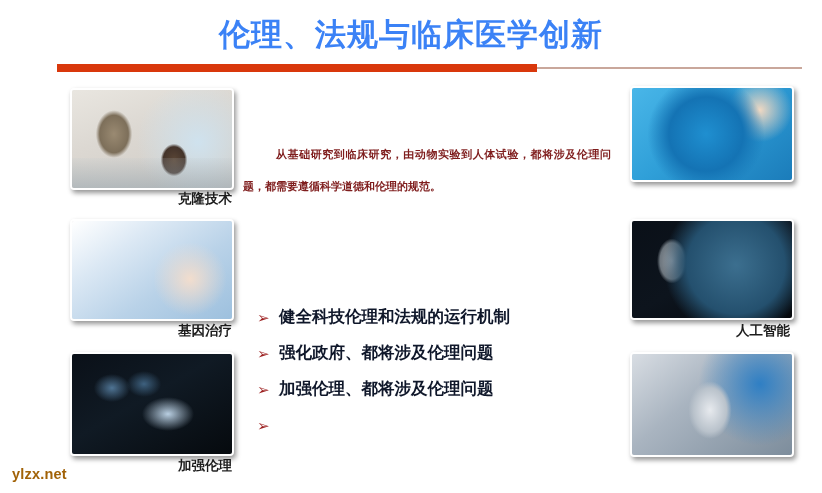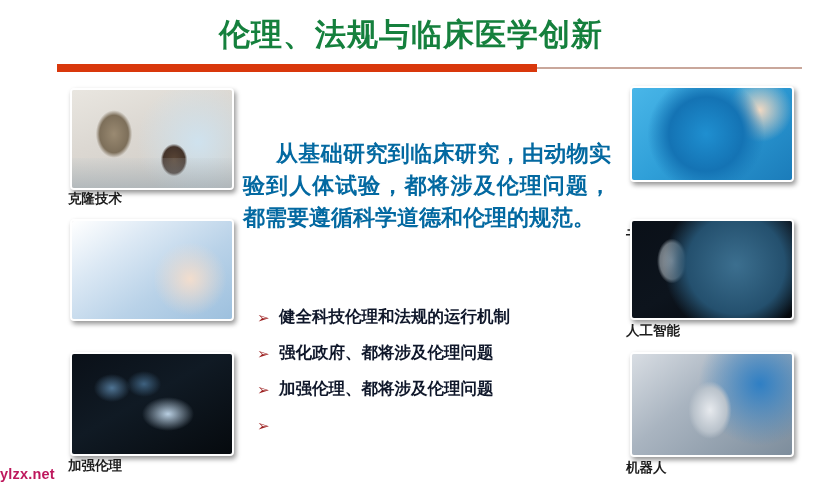"伦理、法规与临床医学创新" .slide-title { color: #15803d -> #3b82f6 }
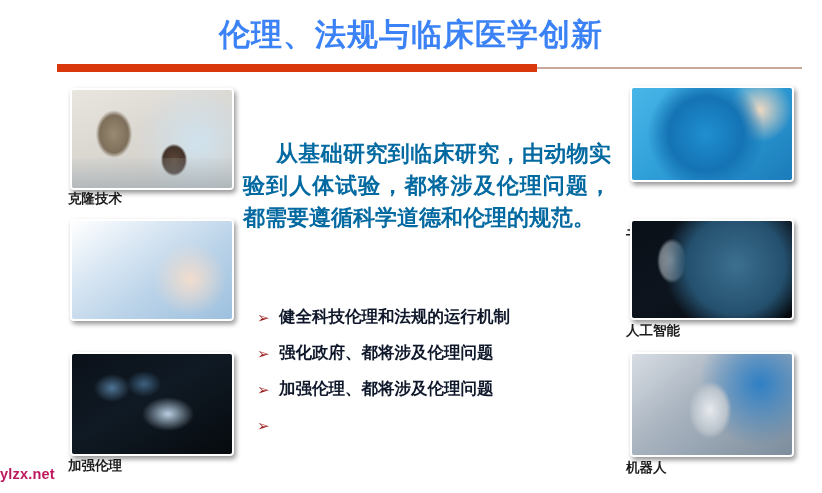"从基础研究到临床研究，由动物实验到人体试验，都将涉及伦理问题，都需要遵循科学道德" .red-para { color: #0369a1 -> #7f1d1d; font-size: 22px -> 11px }
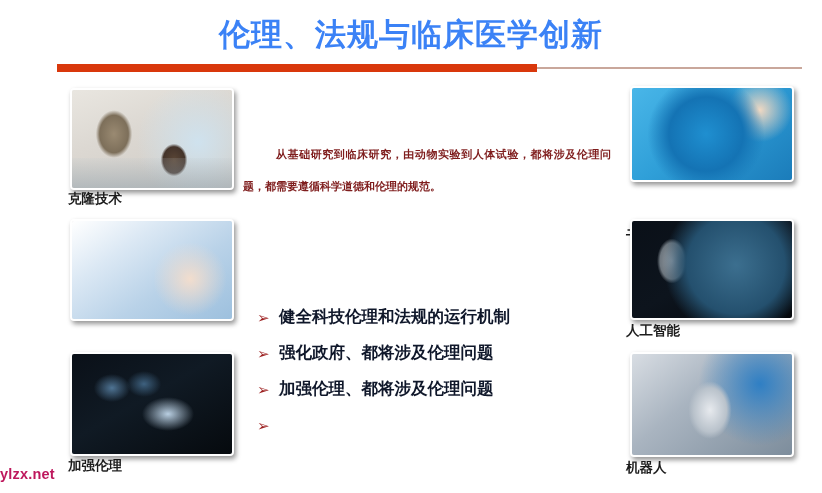"克隆技术" .caption { text-align: left -> right }
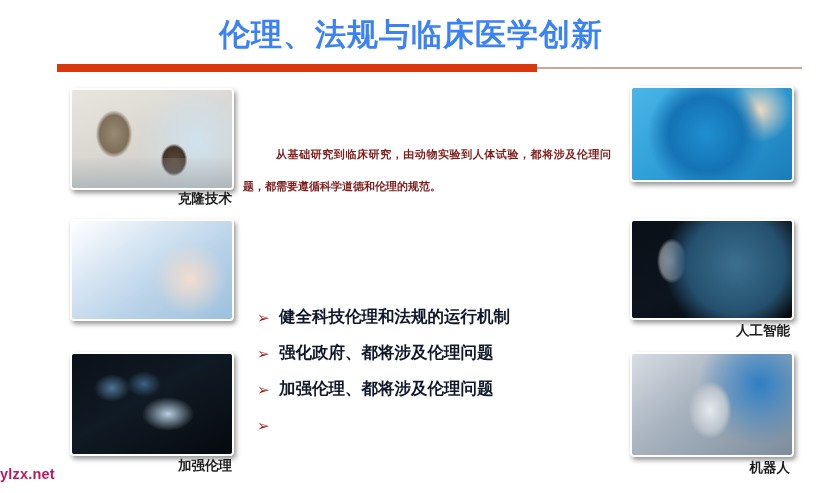"基因治疗" div.caption { html: none -> <div>基因治疗</div> }
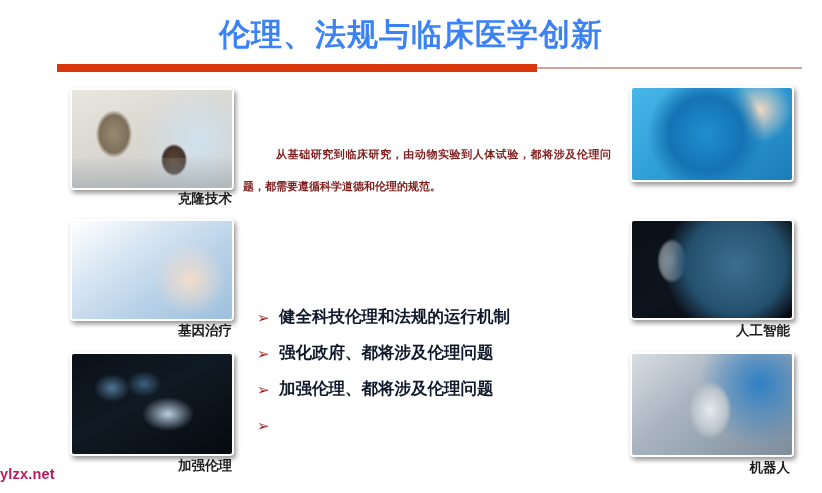"ylzx.net" .watermark { color: #be185d -> #a16207; left: 0 -> 12px }
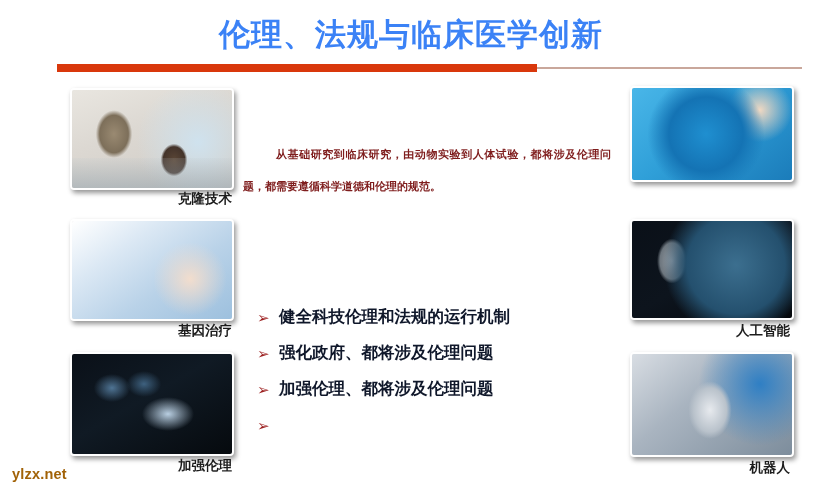"机器人" div.caption { html: <div>机器人</div> -> none }
